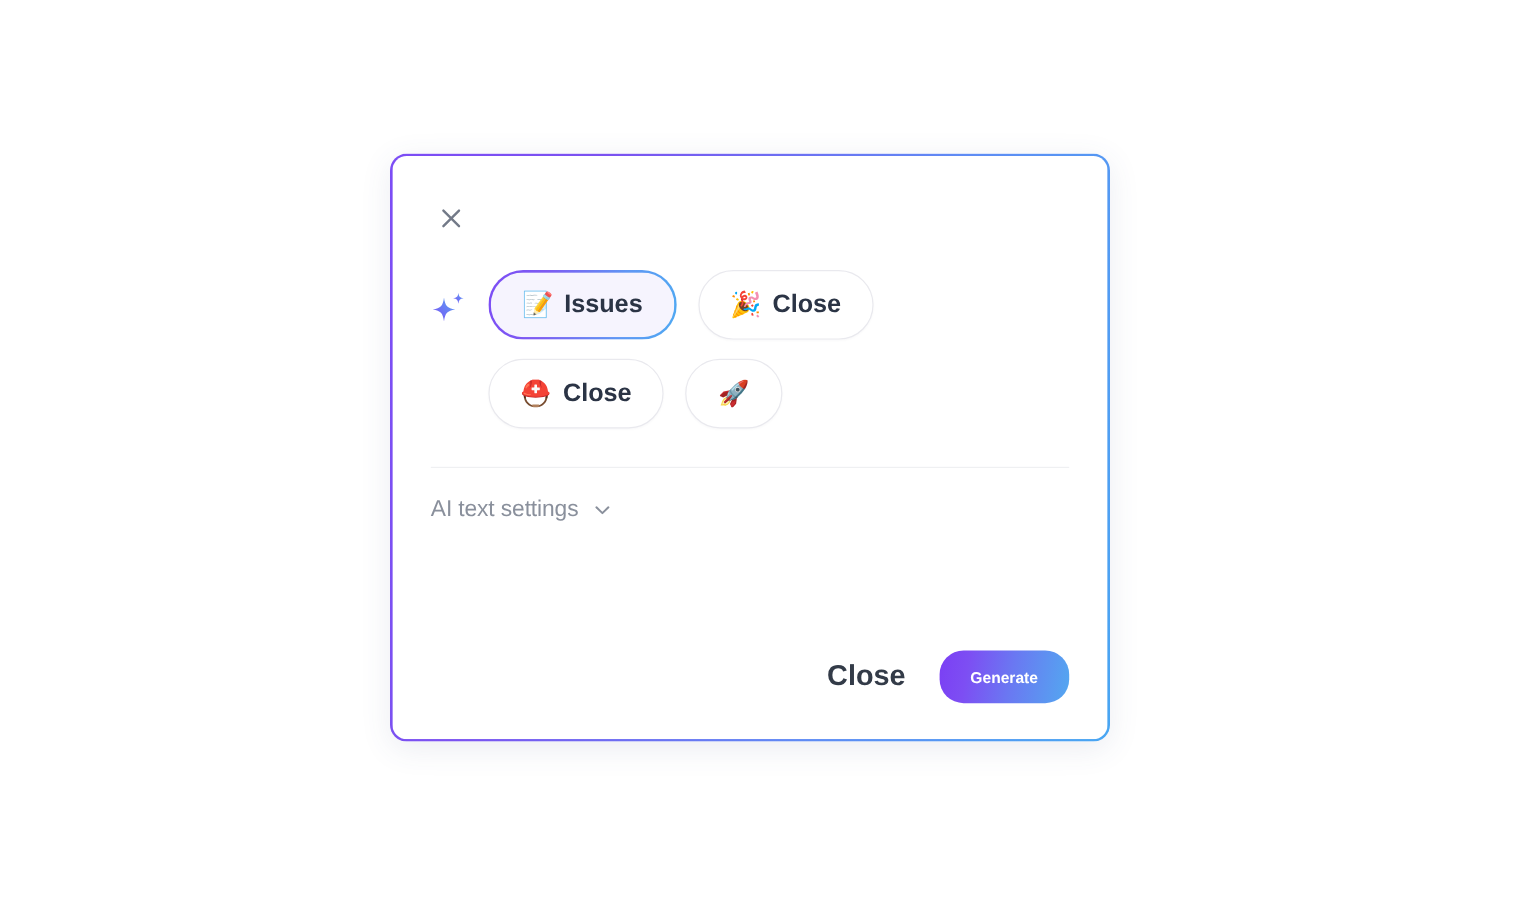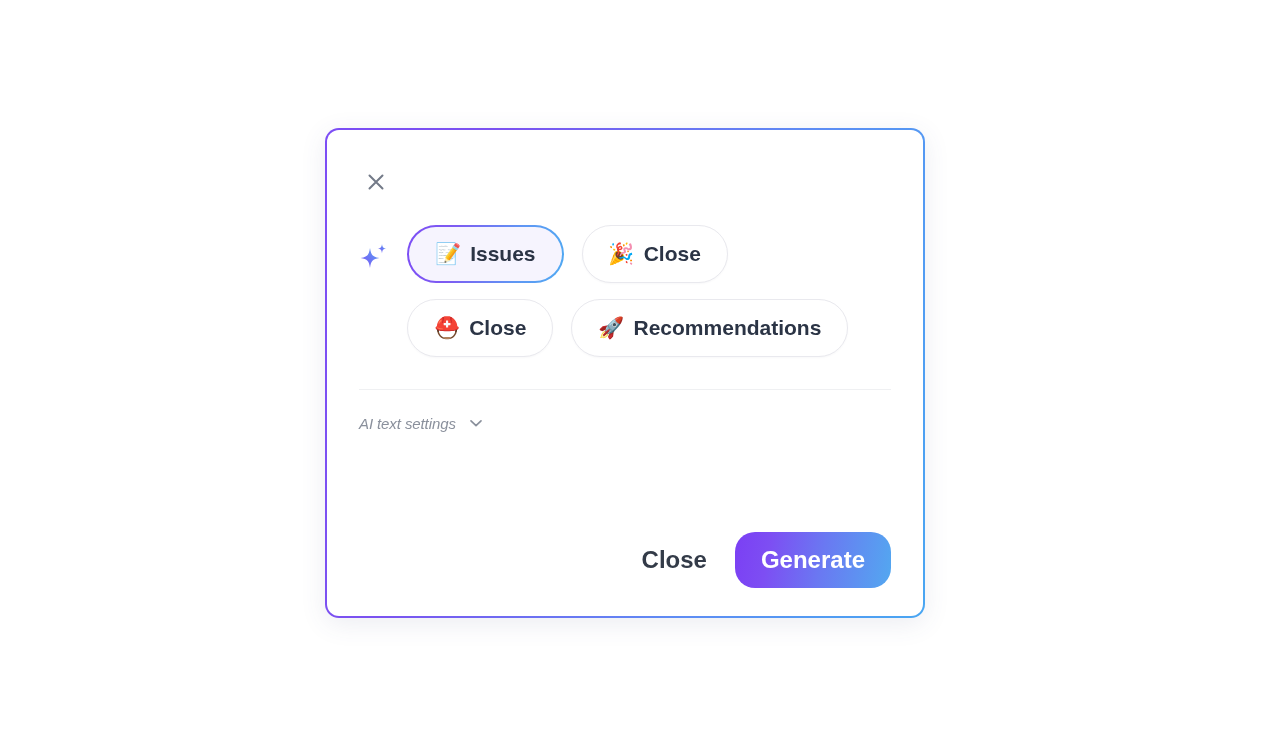"Recommendations" span { html: <span>Recommendations</span> -> none }
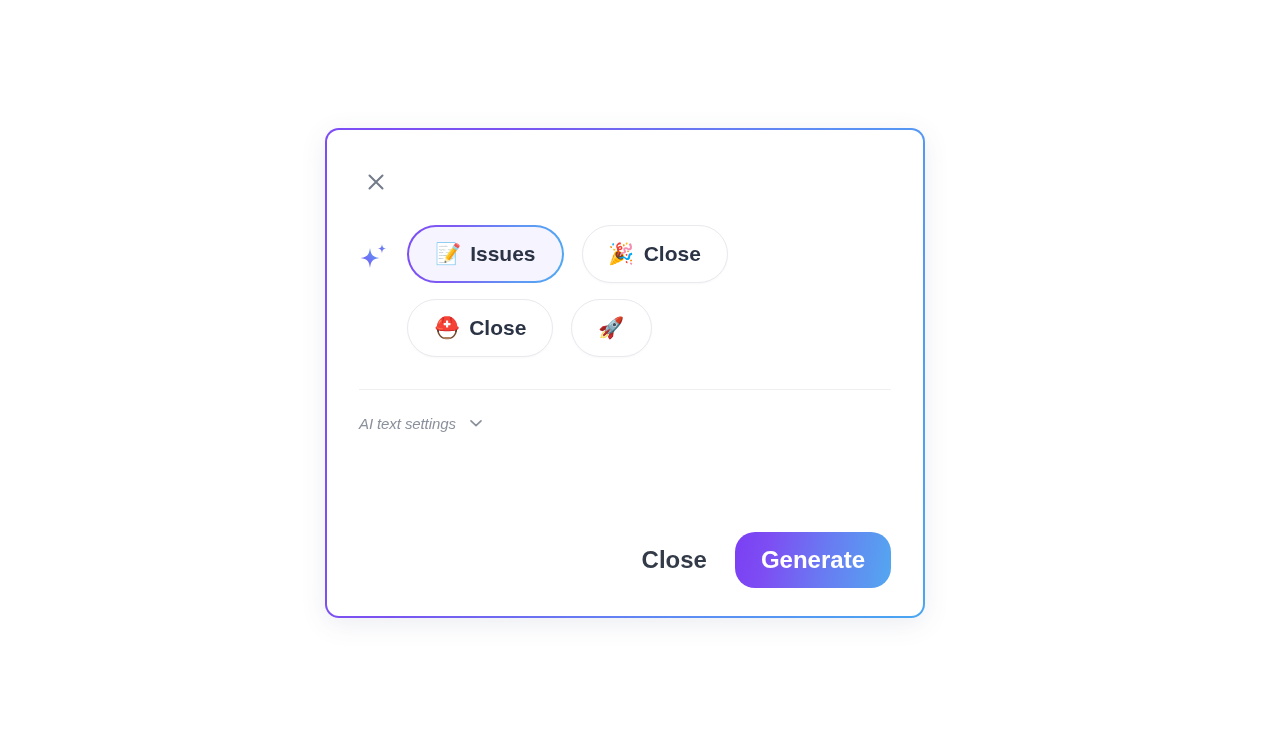"AI text settings" .settings-label { font-size: 15px -> 19px; font-style: italic -> none }
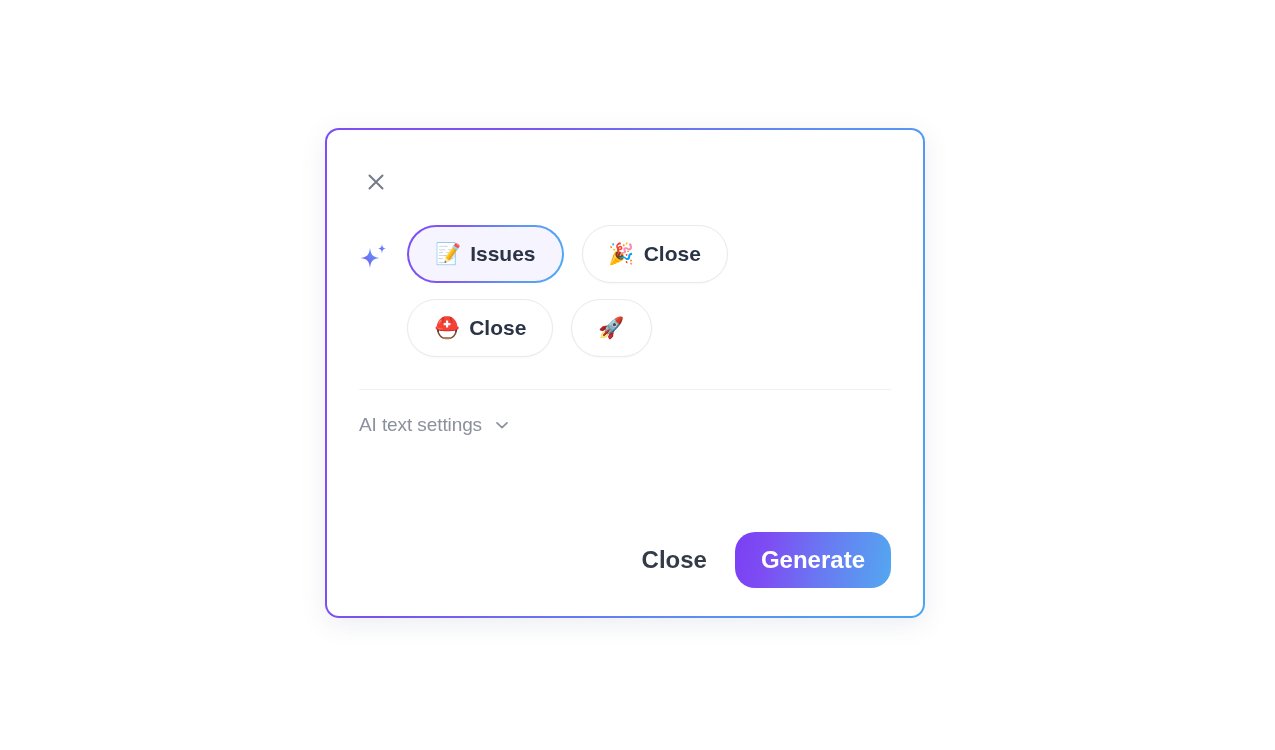"Generate" .generate-btn { font-size: 24px -> 13px; height: 56px -> 44px }
